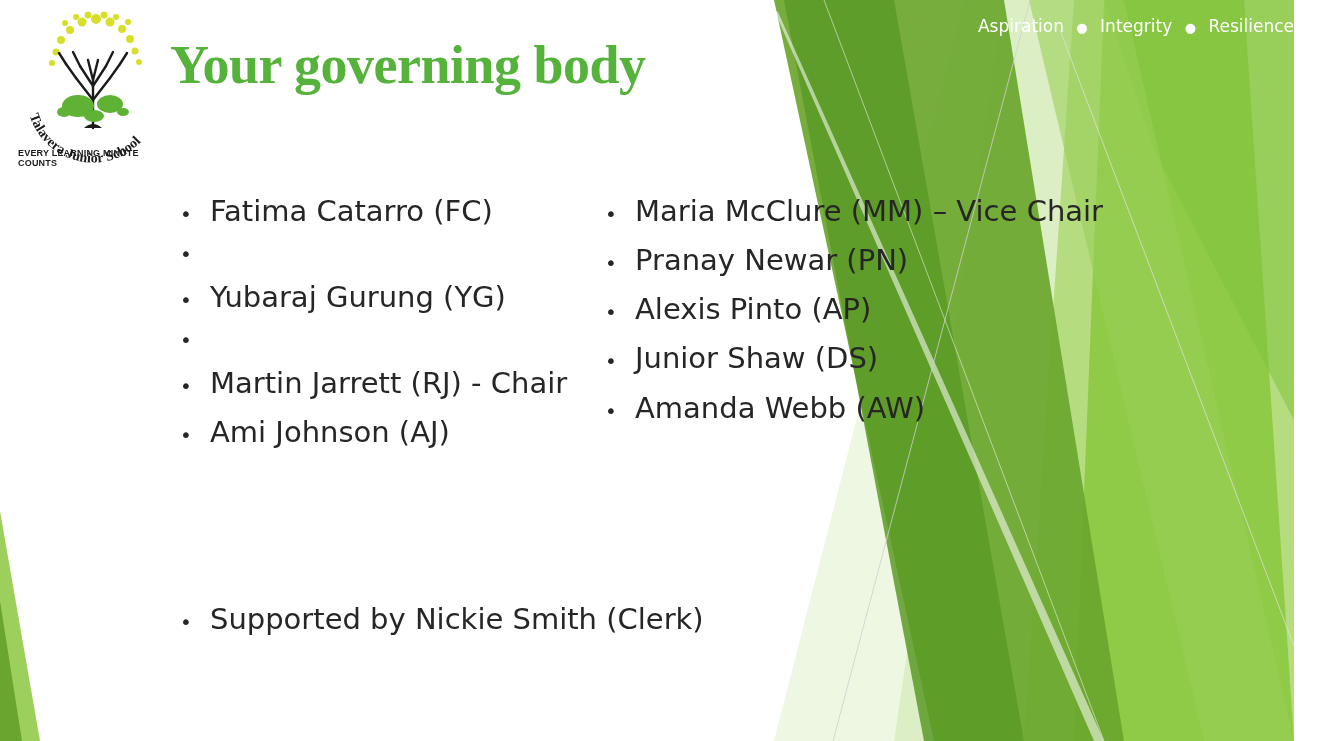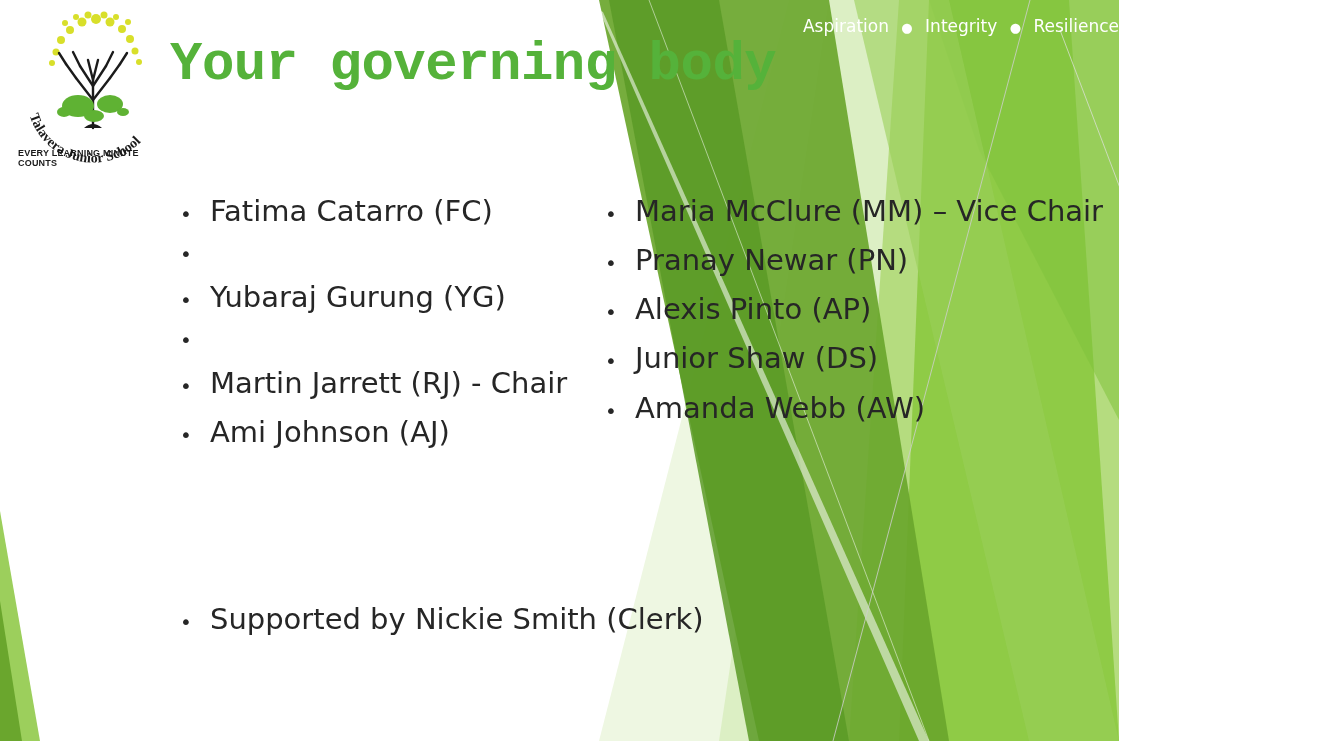"Aspiration ● Integrity ● Resilience" #slide { width: 1119px -> 1294px }
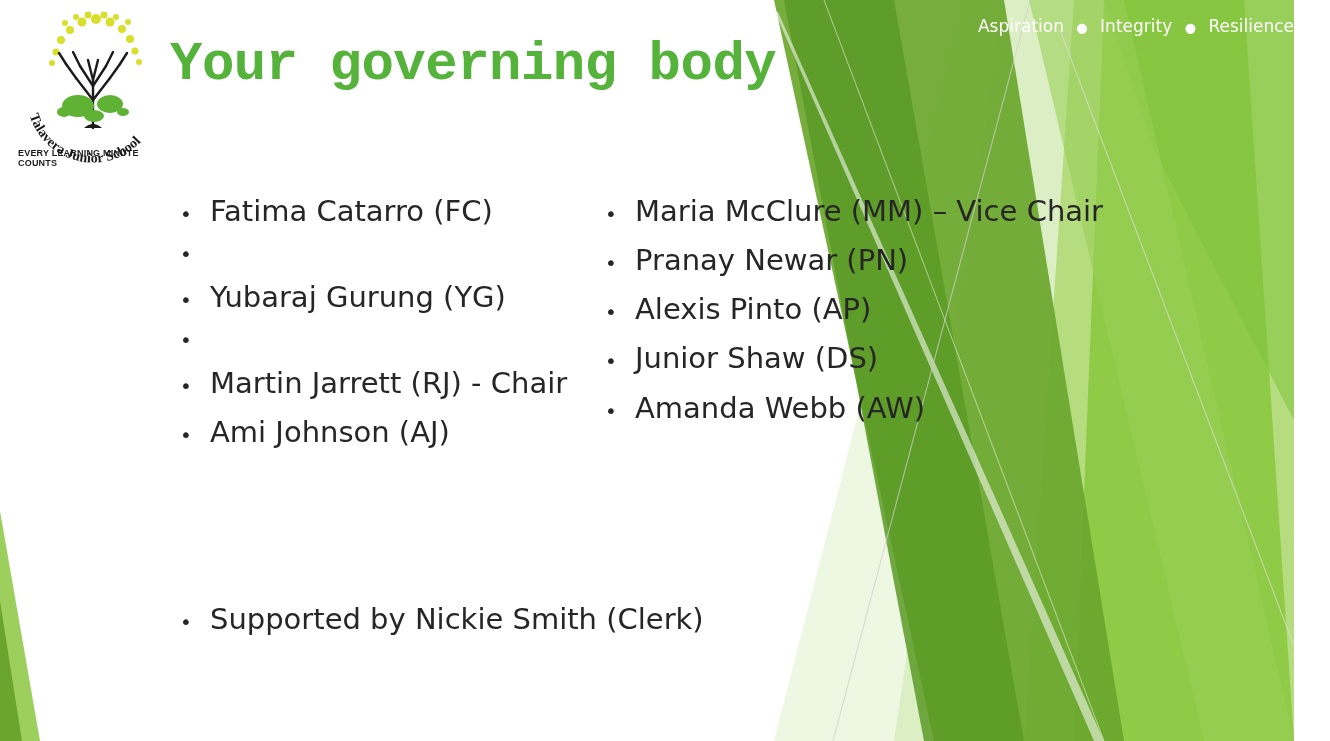"Your governing body" .title { font-family: Liberation Mono, monospace -> Liberation Serif, serif }
